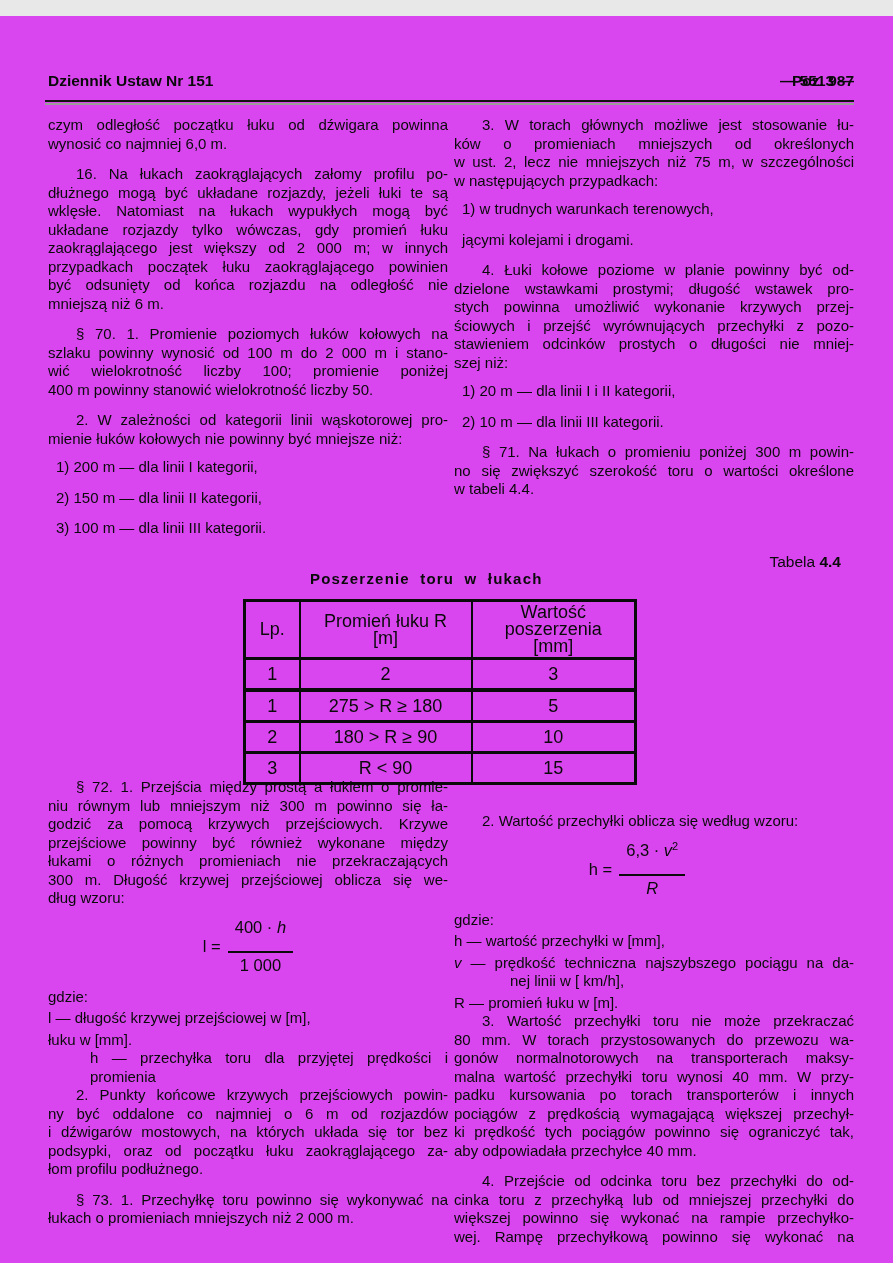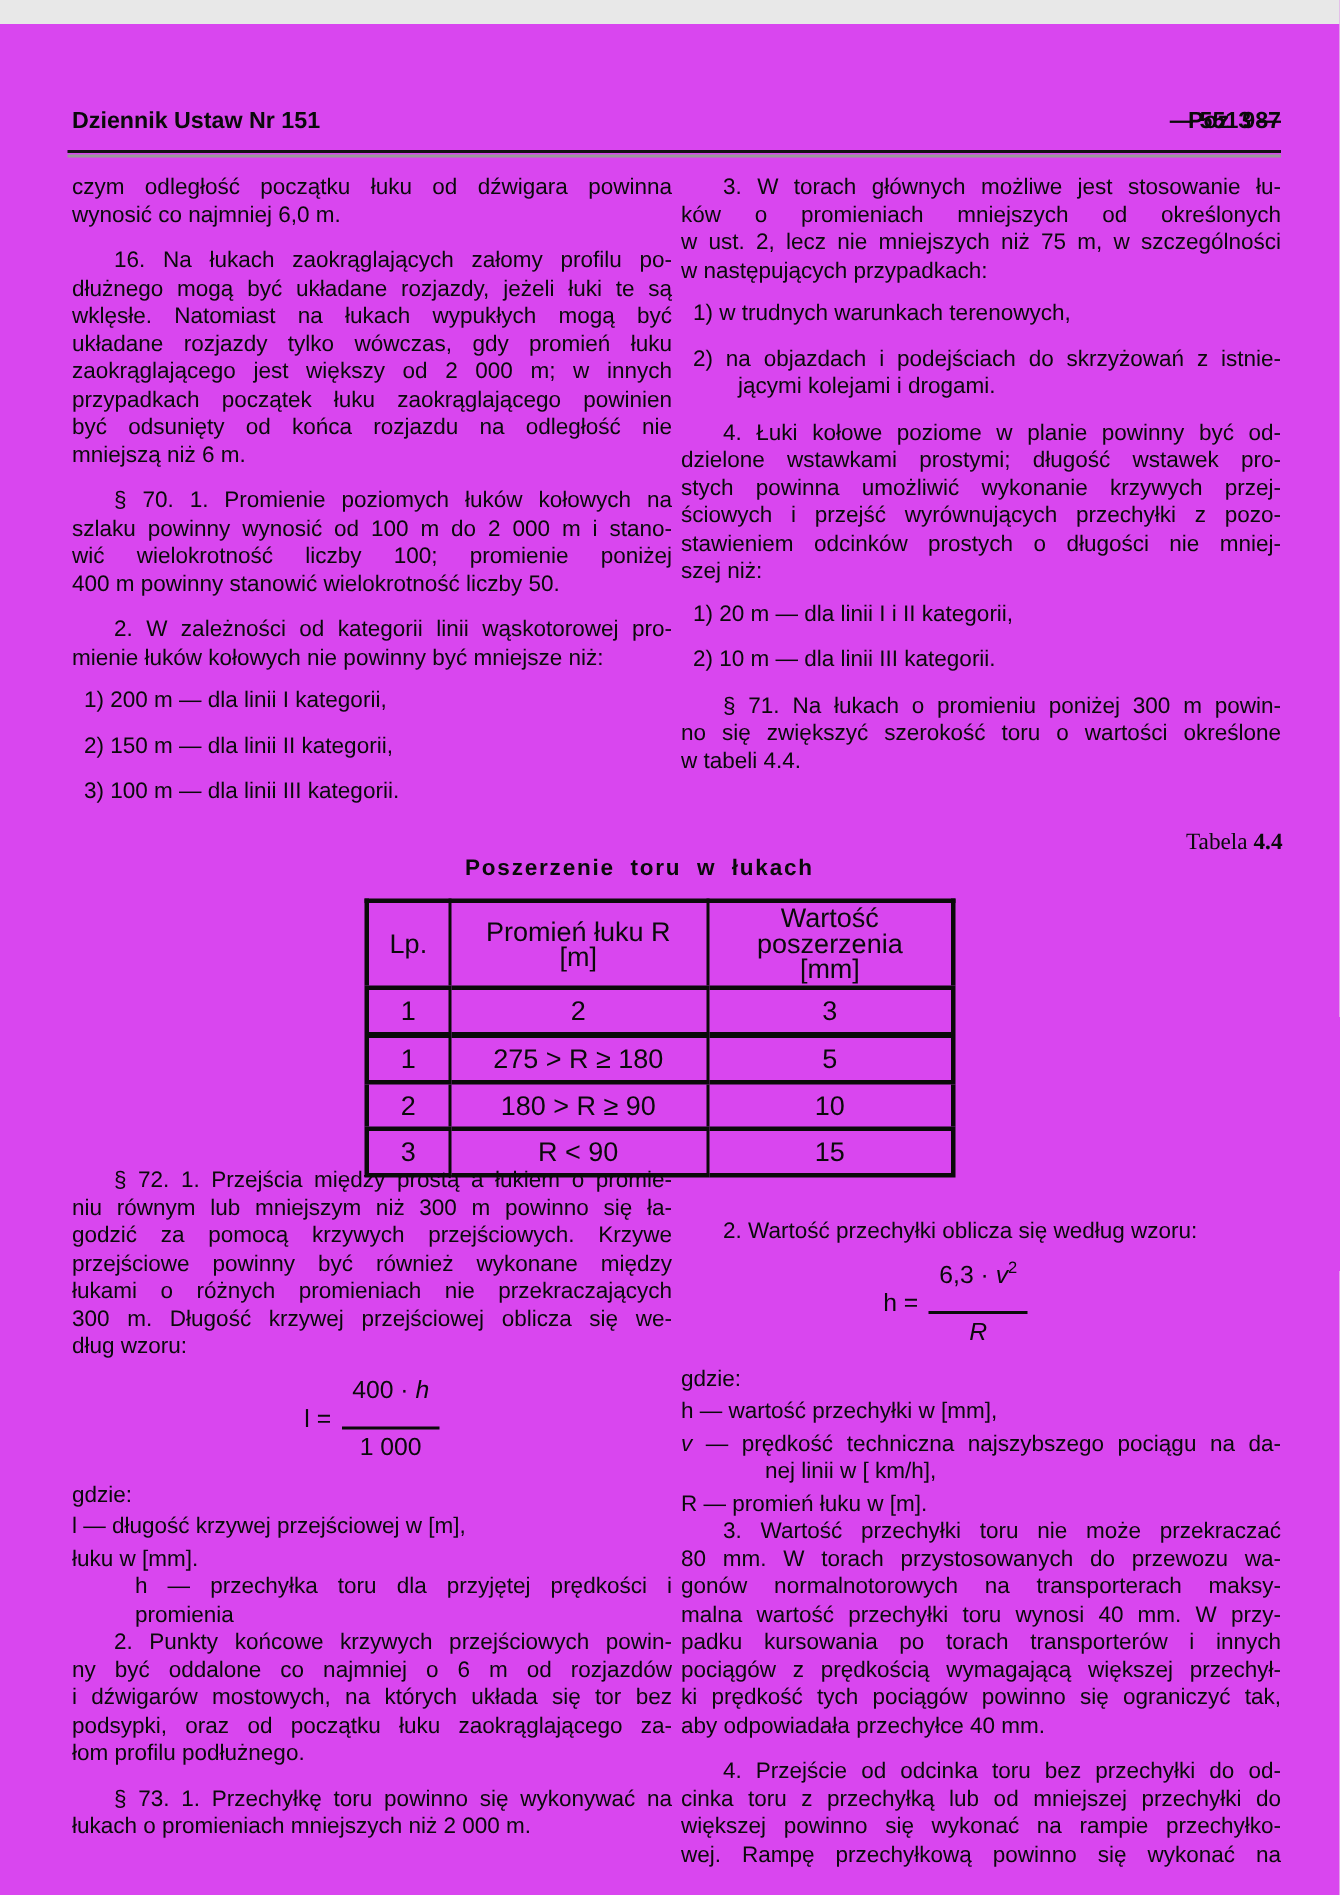"2) na objazdach i podejściach" div.tline { html: <div>2) na objazdach i podejściach do skrzyżowań z istnie-</div> -> none }
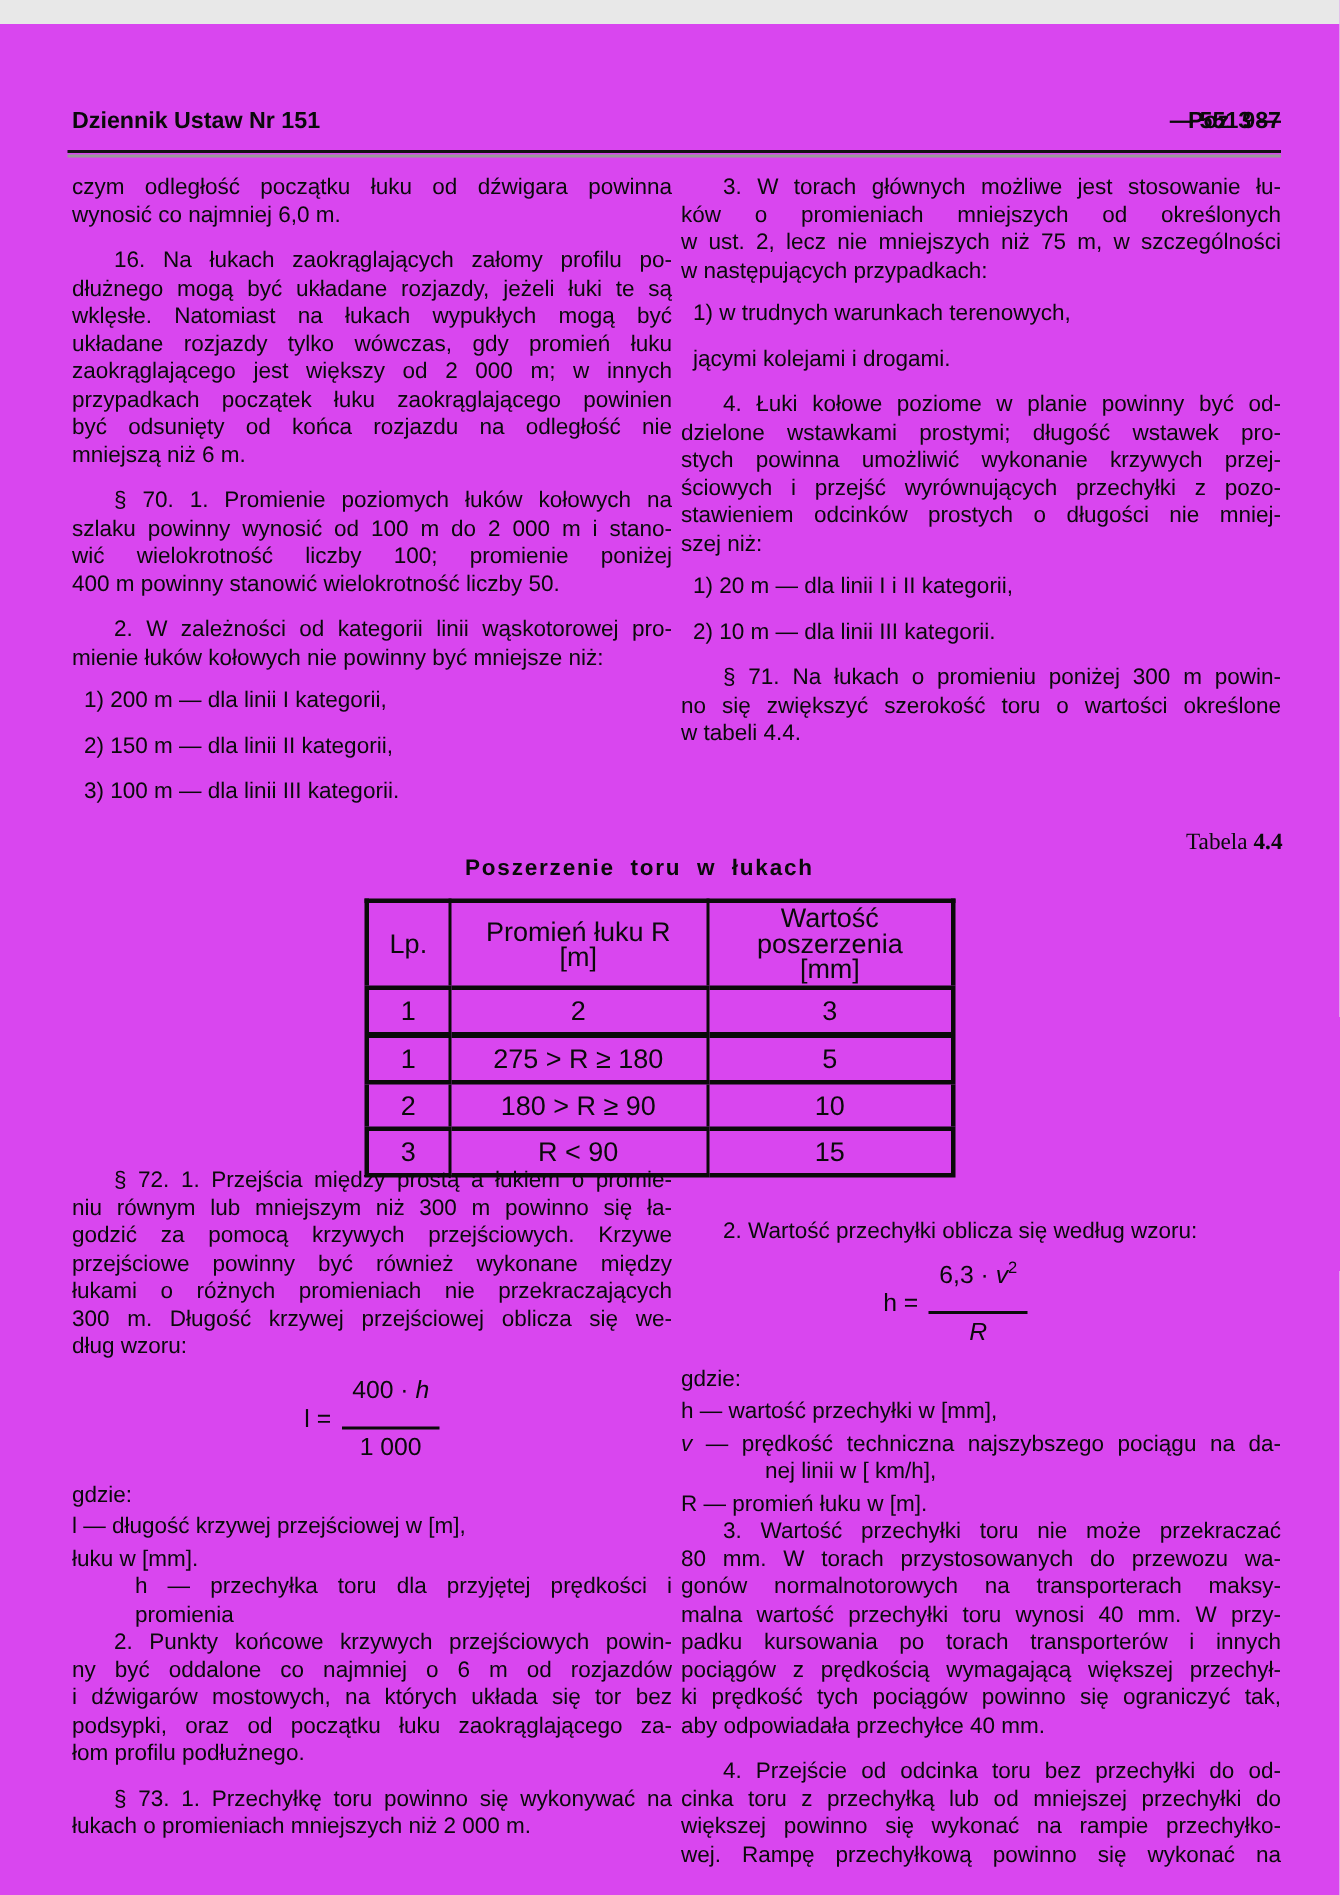"Tabela 4.4" .tabela-label { font-family: Liberation Serif, serif -> none; right: 38px -> 52px }
